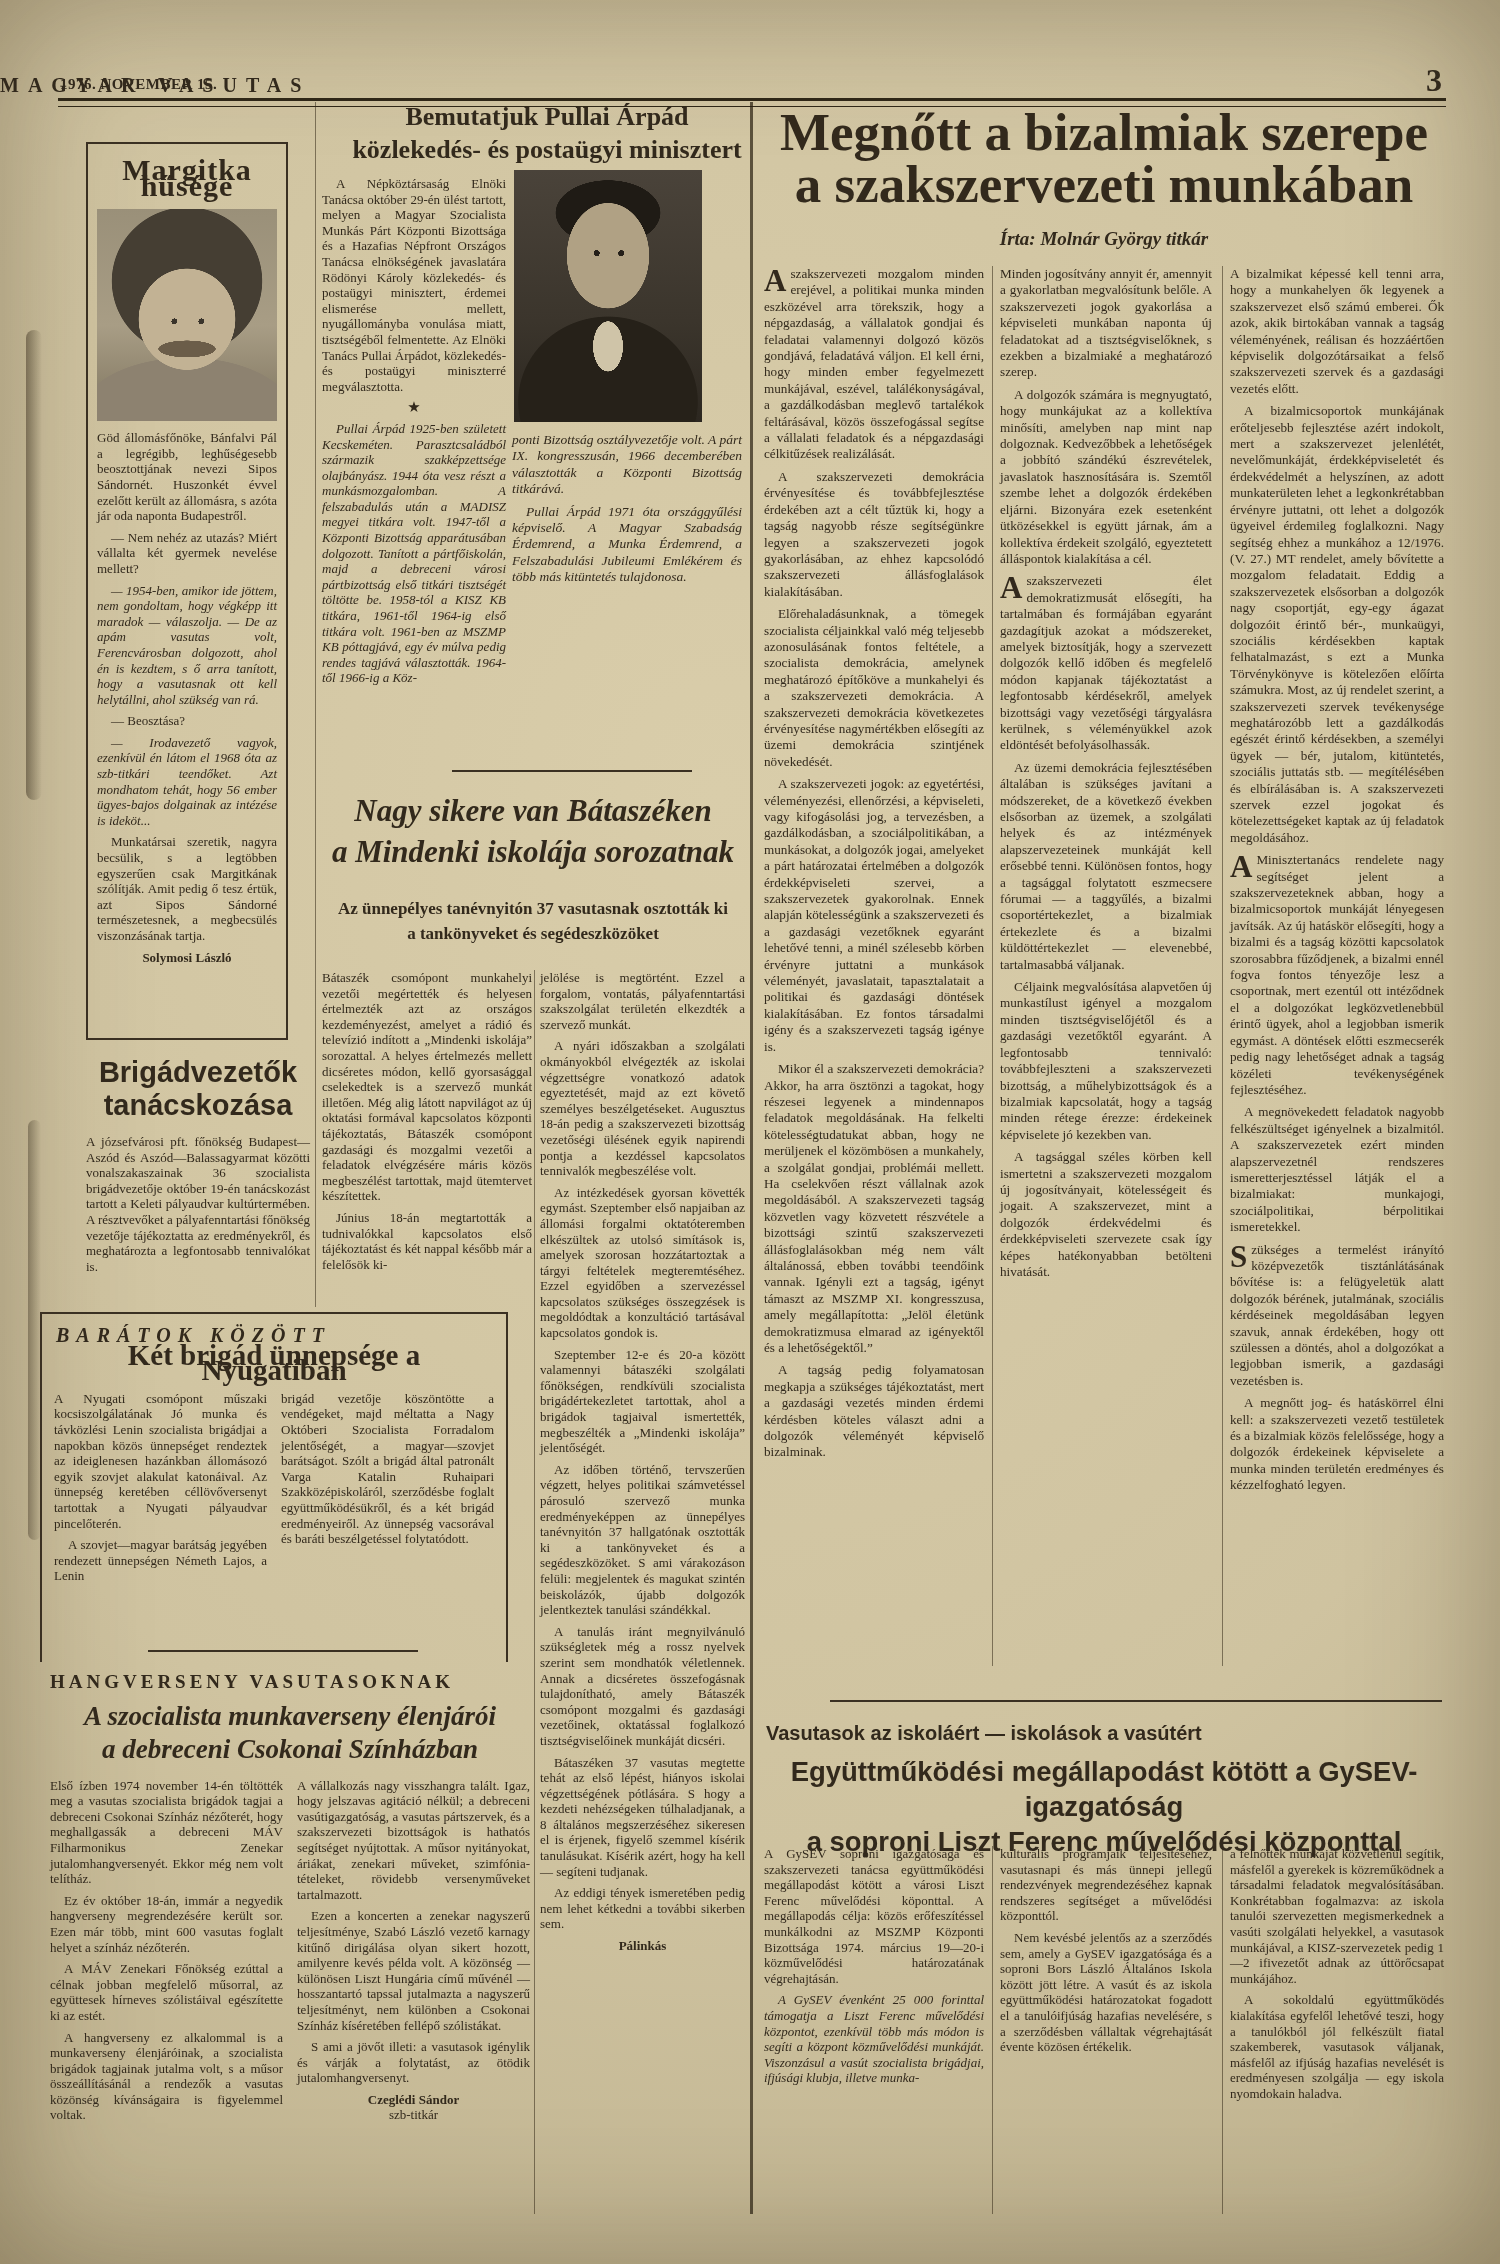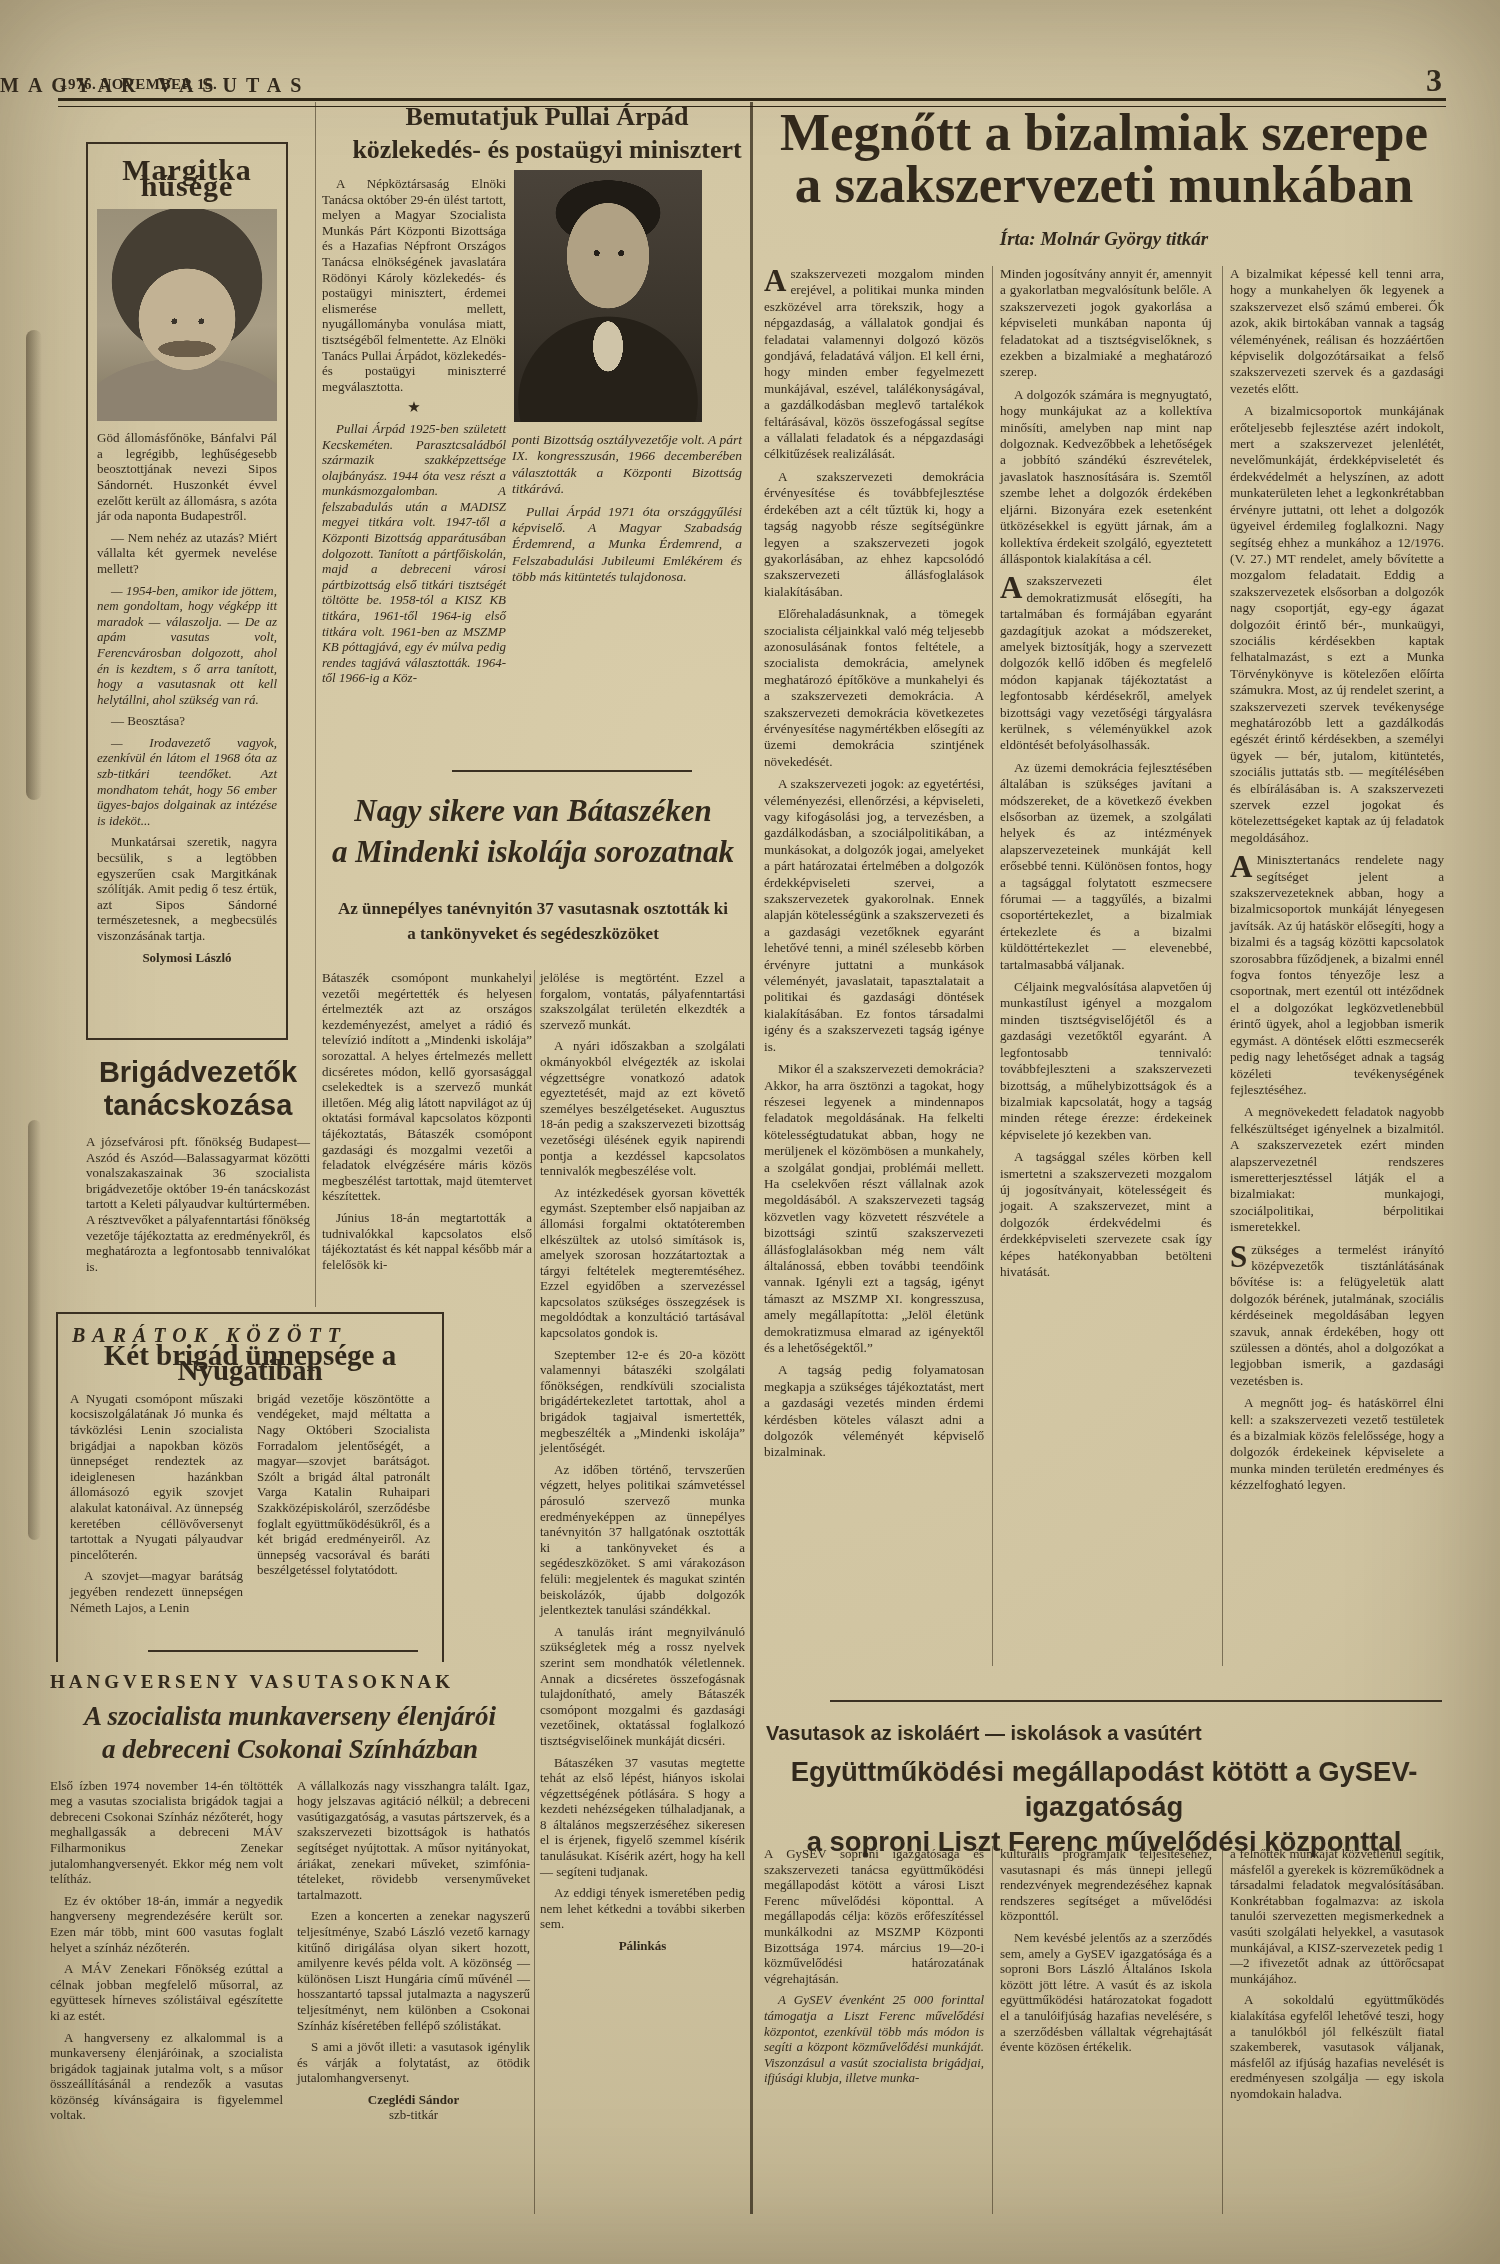"BARÁTOK KÖZÖTT" .baratok { left: 56px -> 40px; width: 388px -> 468px }
